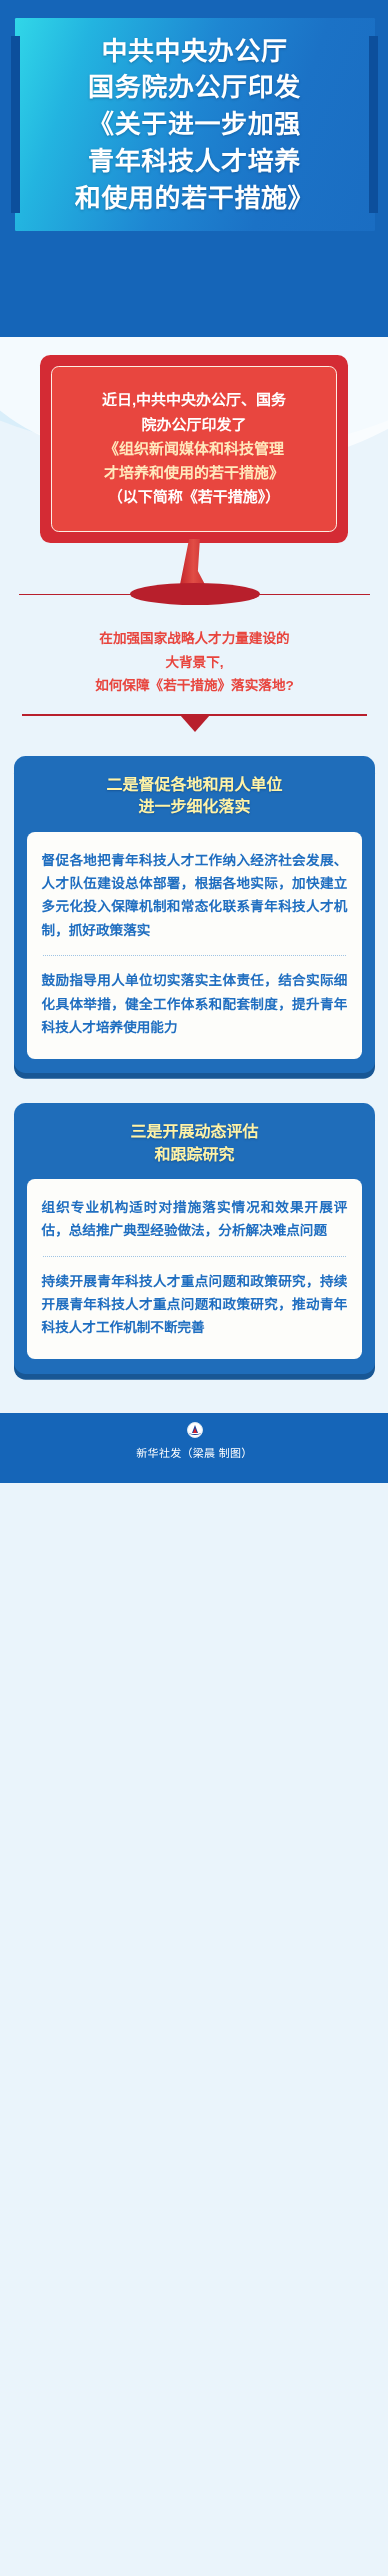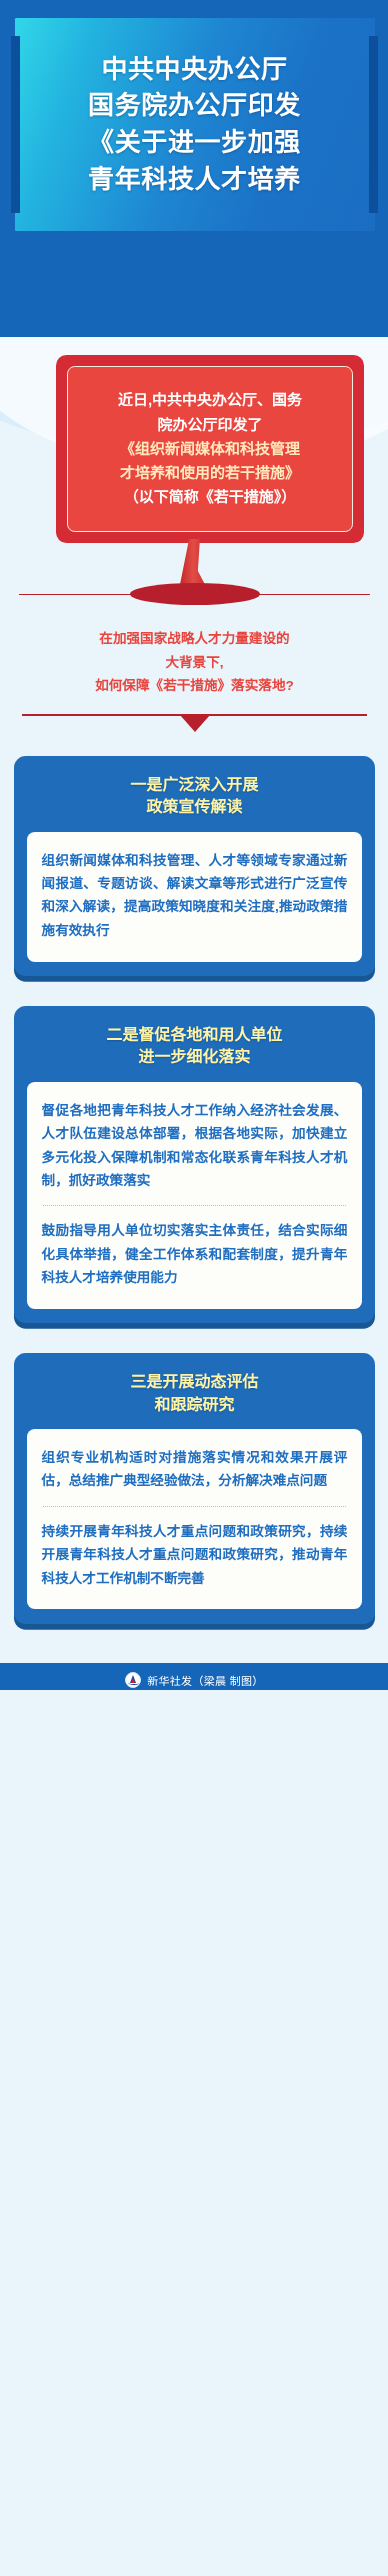"和使用的若干措施》" span.ln { html: none -> <span>和使用的若干措施》</span> }
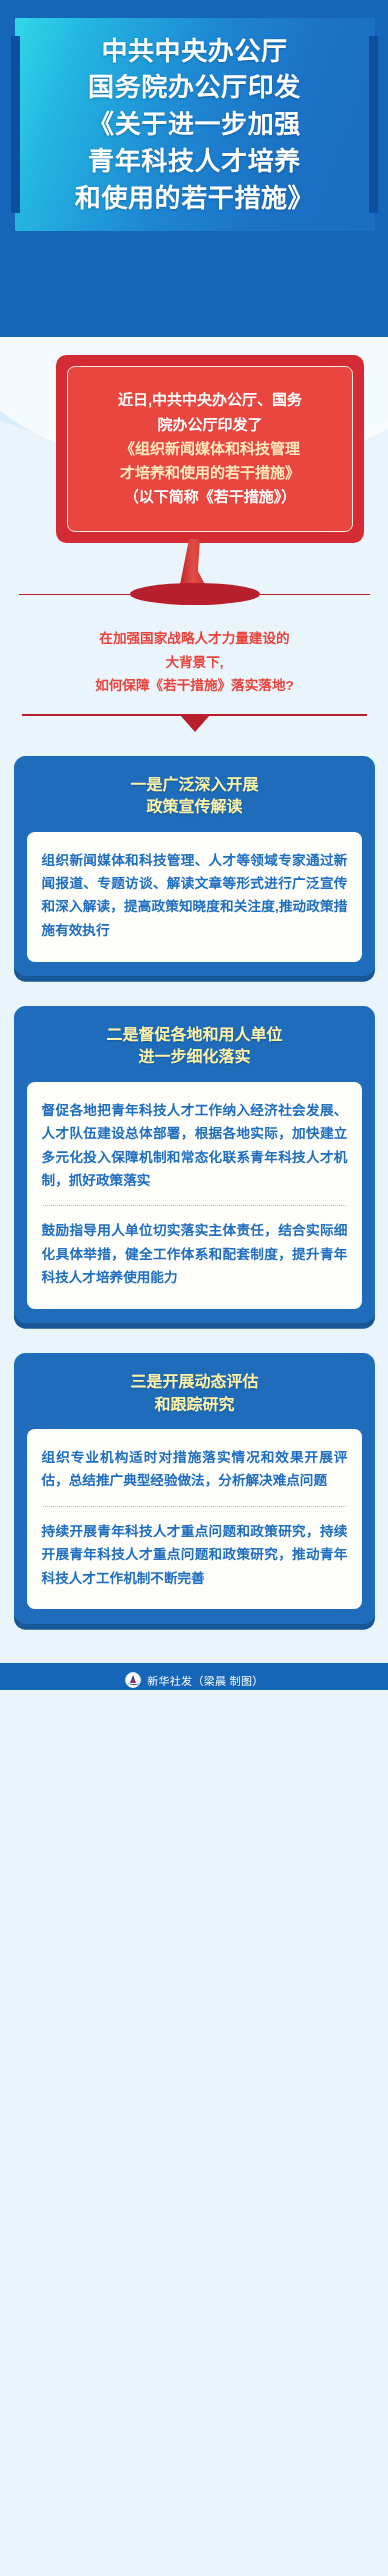"近日,中共中央办公厅、国务" .red-card { left: 56px -> 40px }
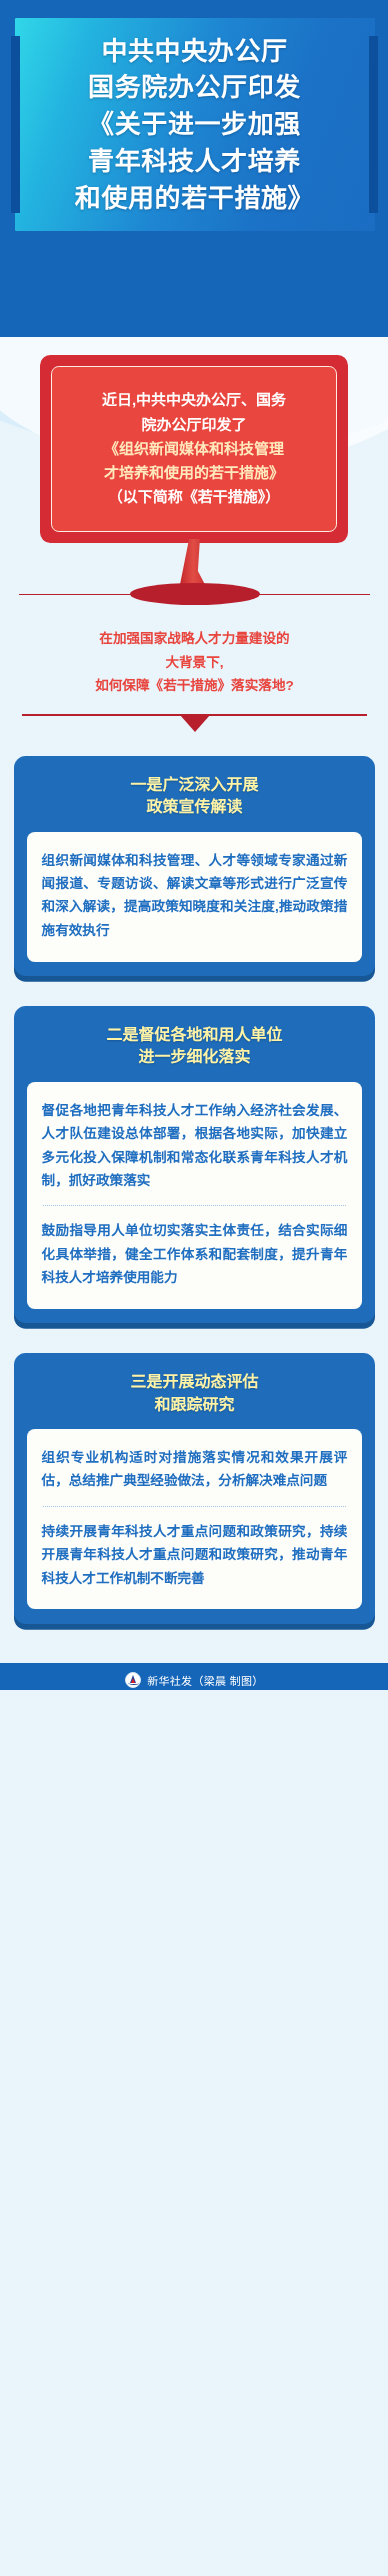"一是广泛深入开展" div.section { html: <div> <div> <span>一是广泛深入开展</span> <span>政策宣传解读</span> </div> <div> <p>组织新闻媒体和科技管理、人才等领域专家通过新闻报道、专题访谈、解读文章等形式进行广泛宣传和深入解读，提高政策知晓度和关注度,推动政策措施有效执行</p> </div> </div> -> none }
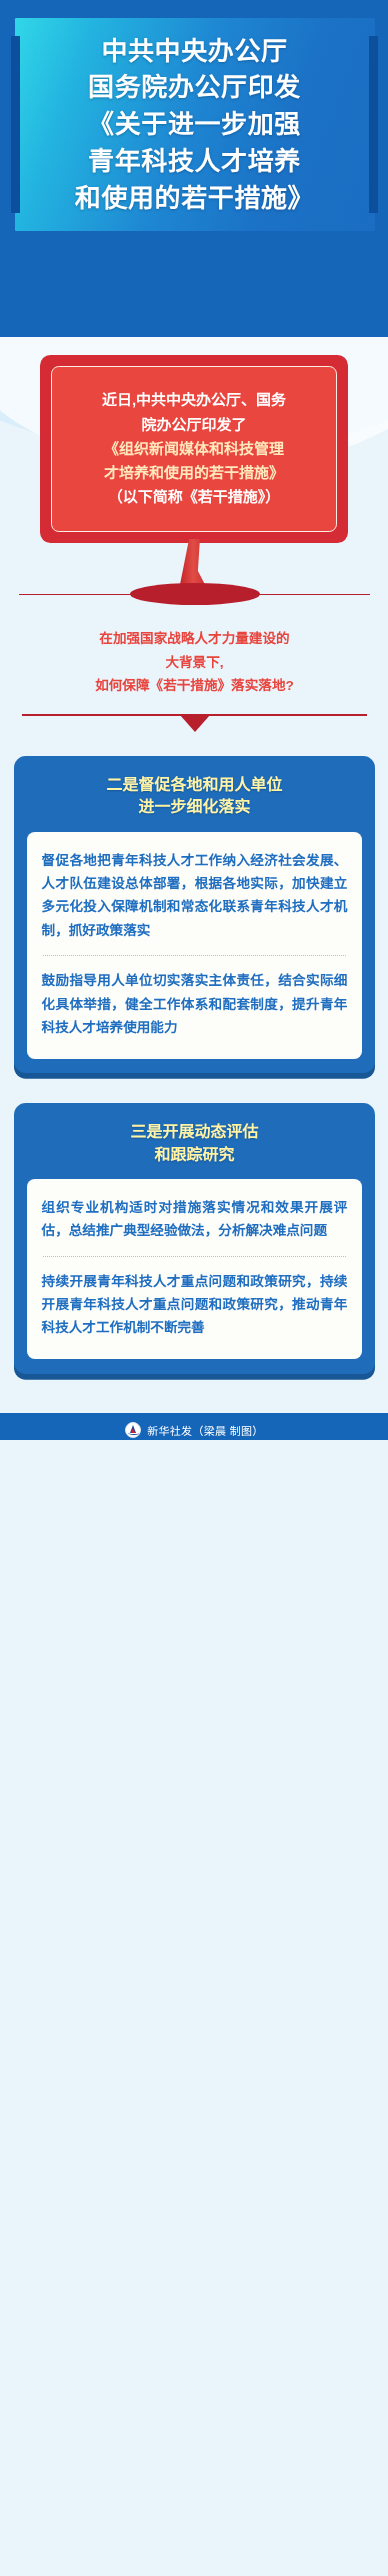"新华社发（梁晨 制图）" .footer { flex-direction: none -> column; padding: 9px 0 2px -> 9px 0 23px }
